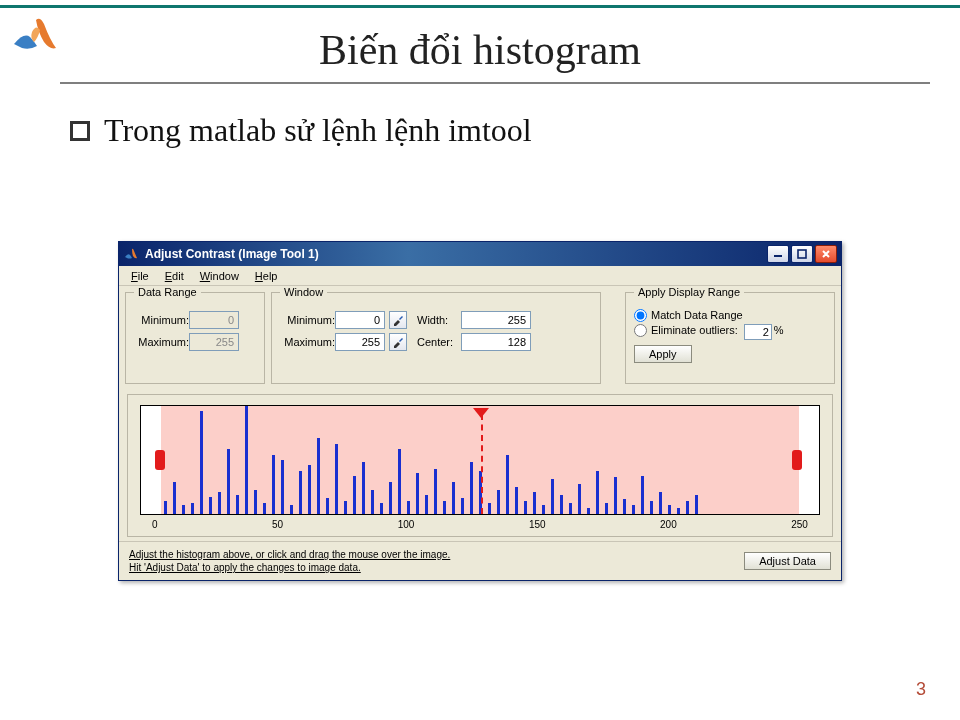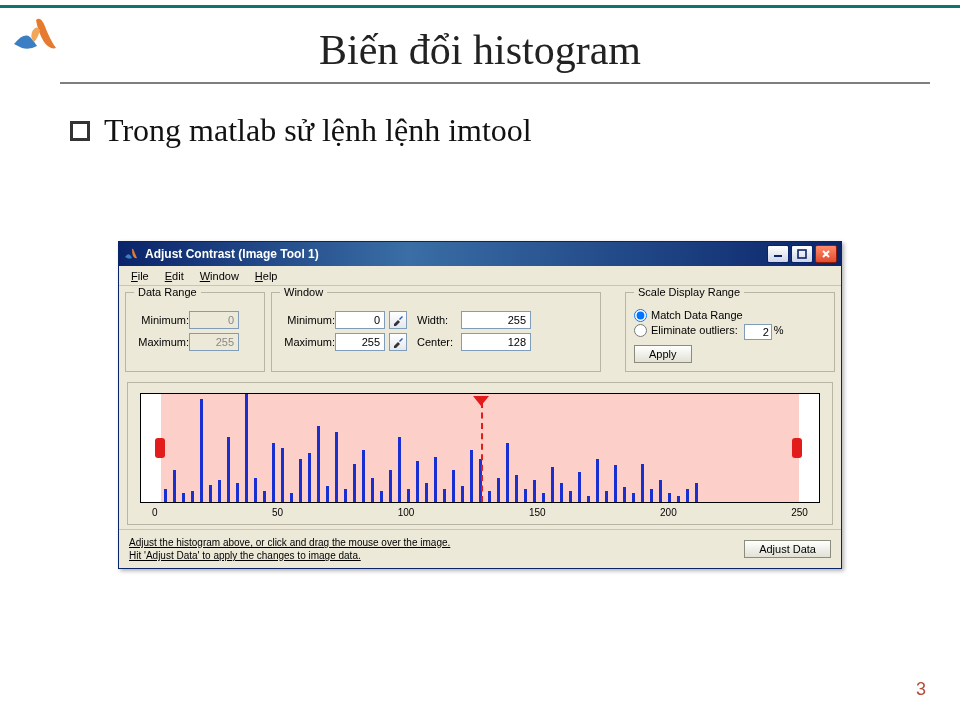"Data Range" .groupbox { padding: 14px 8px 8px 8px -> 14px 8px 20px 8px }
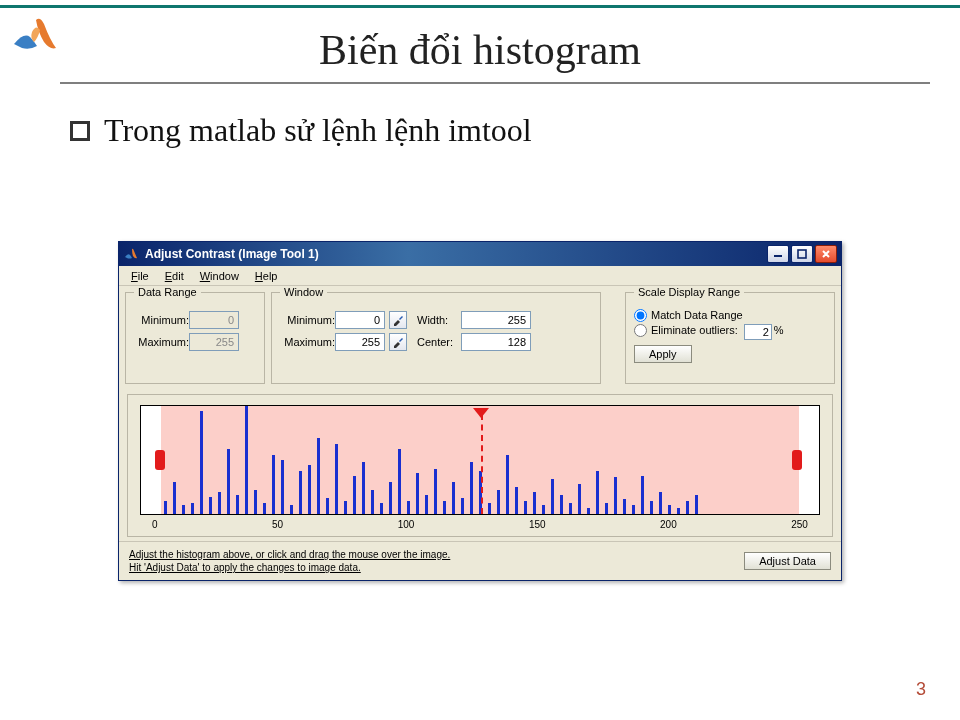"Scale Display Range" span.gb-title { text: Scale -> Apply }
